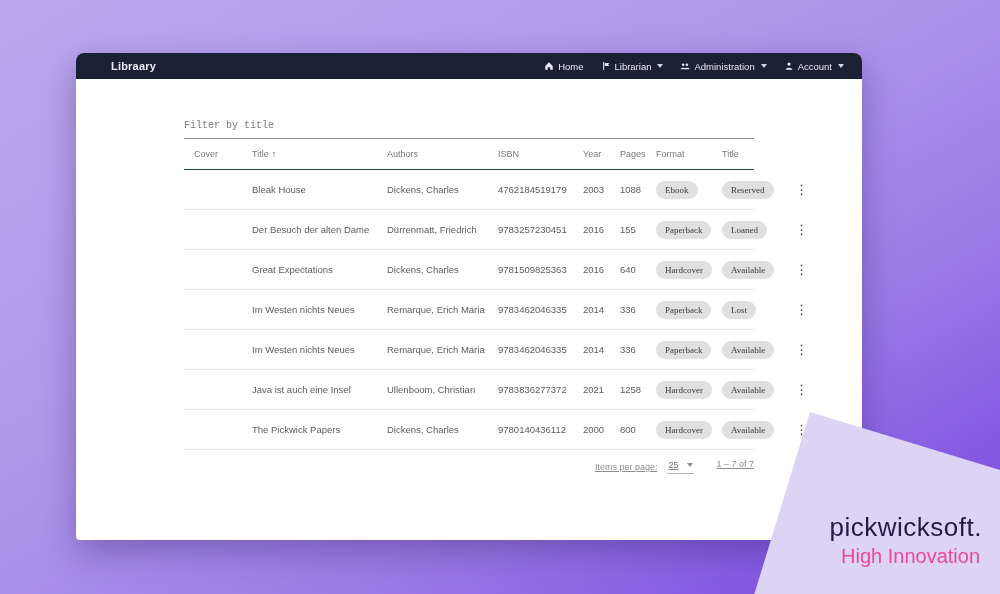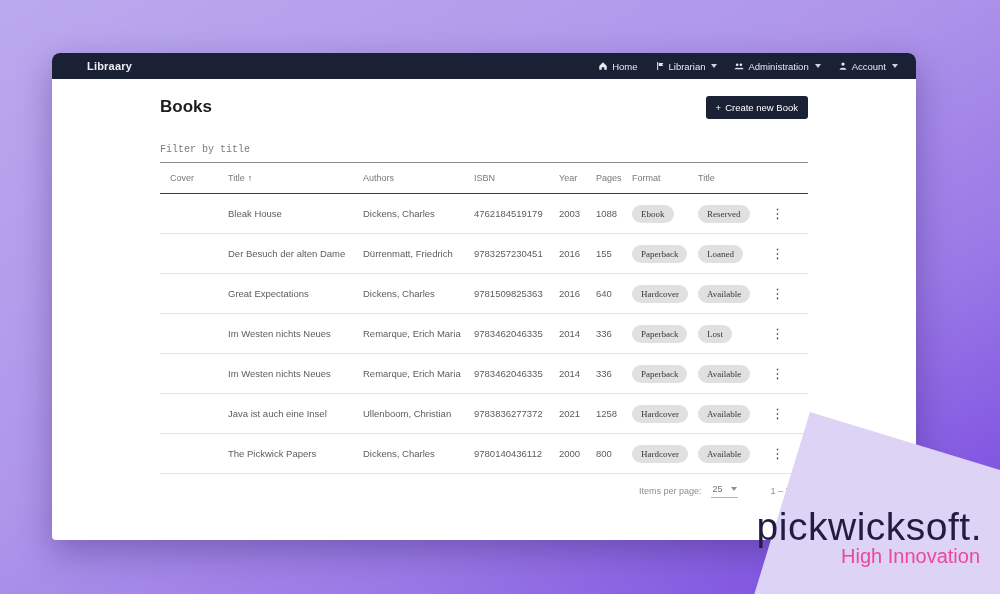"Libraary" .app-window { left: 52px -> 76px; width: 864px -> 786px }
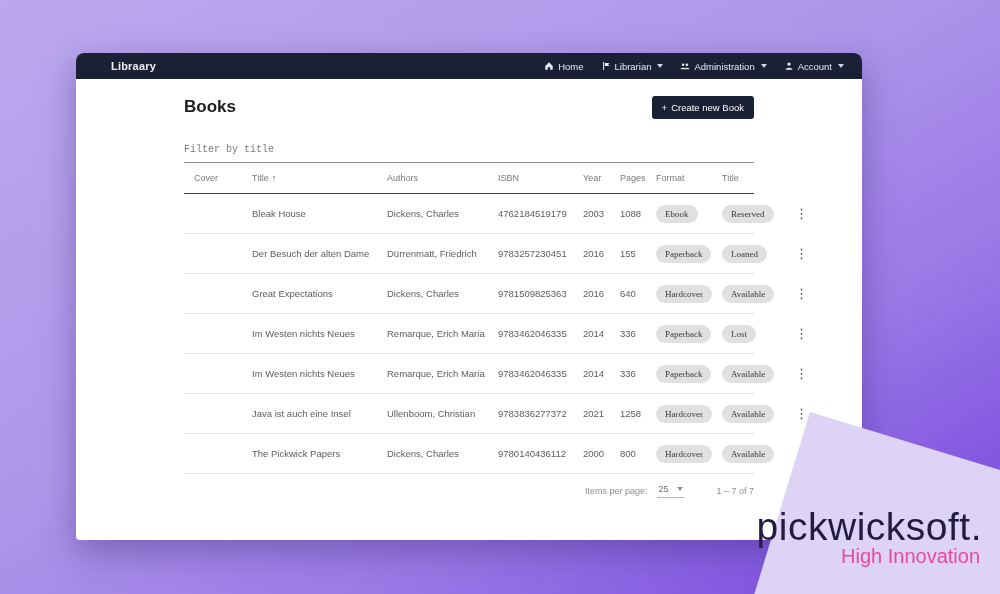"Books" div.title-row { html: <div> <h1>Books</h1> <button> <span>+</span> <span>Create new Book</span> </button> </div> -> none }
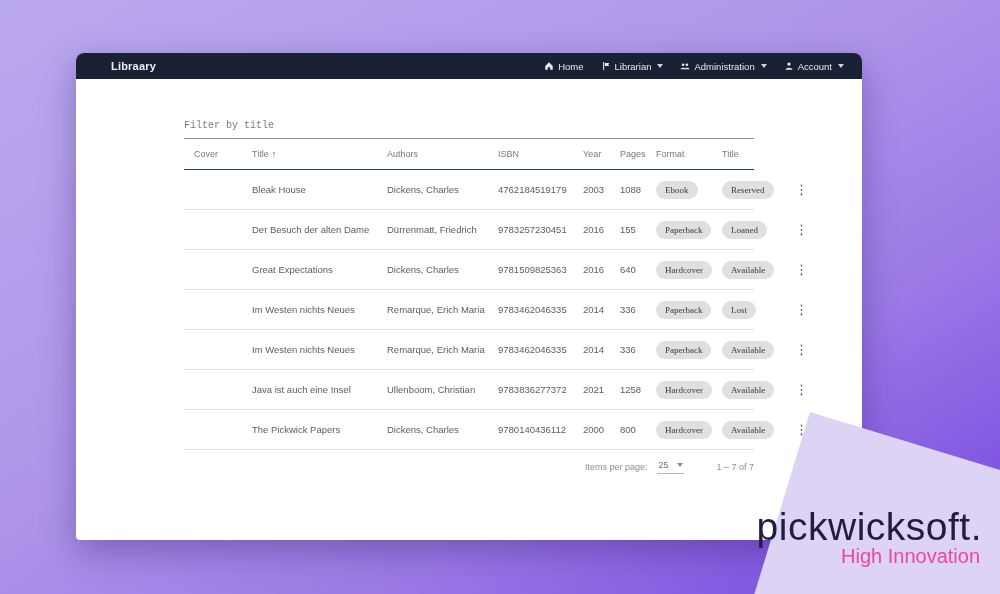"Items per page:" .paginator { align-items: center -> none; gap: 32px -> 22px; text-decoration: none -> underline }
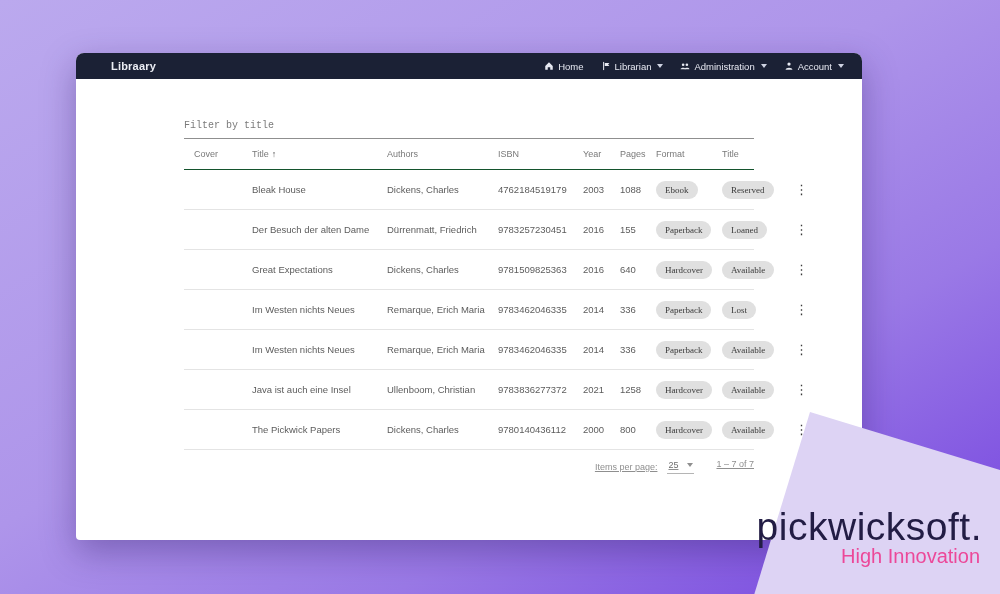"pickwicksoft." .brand-company { font-size: 39px -> 26px }
